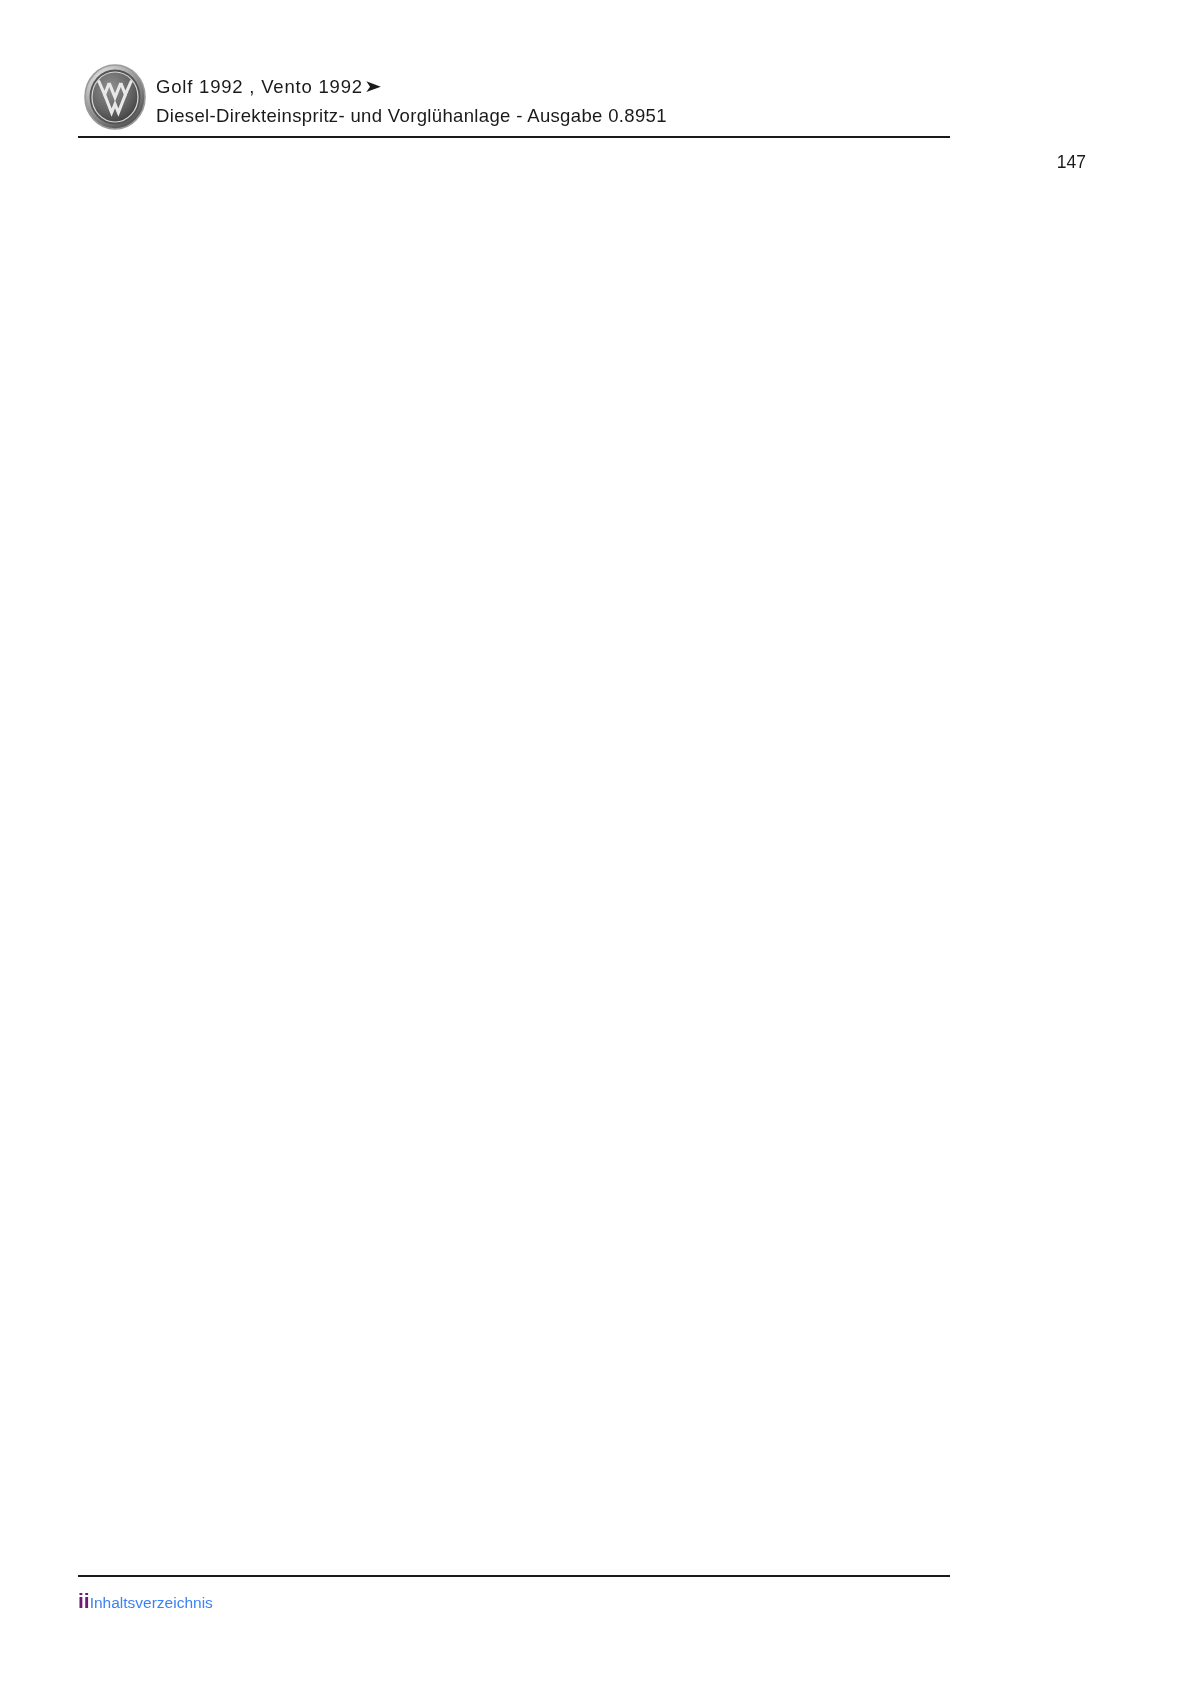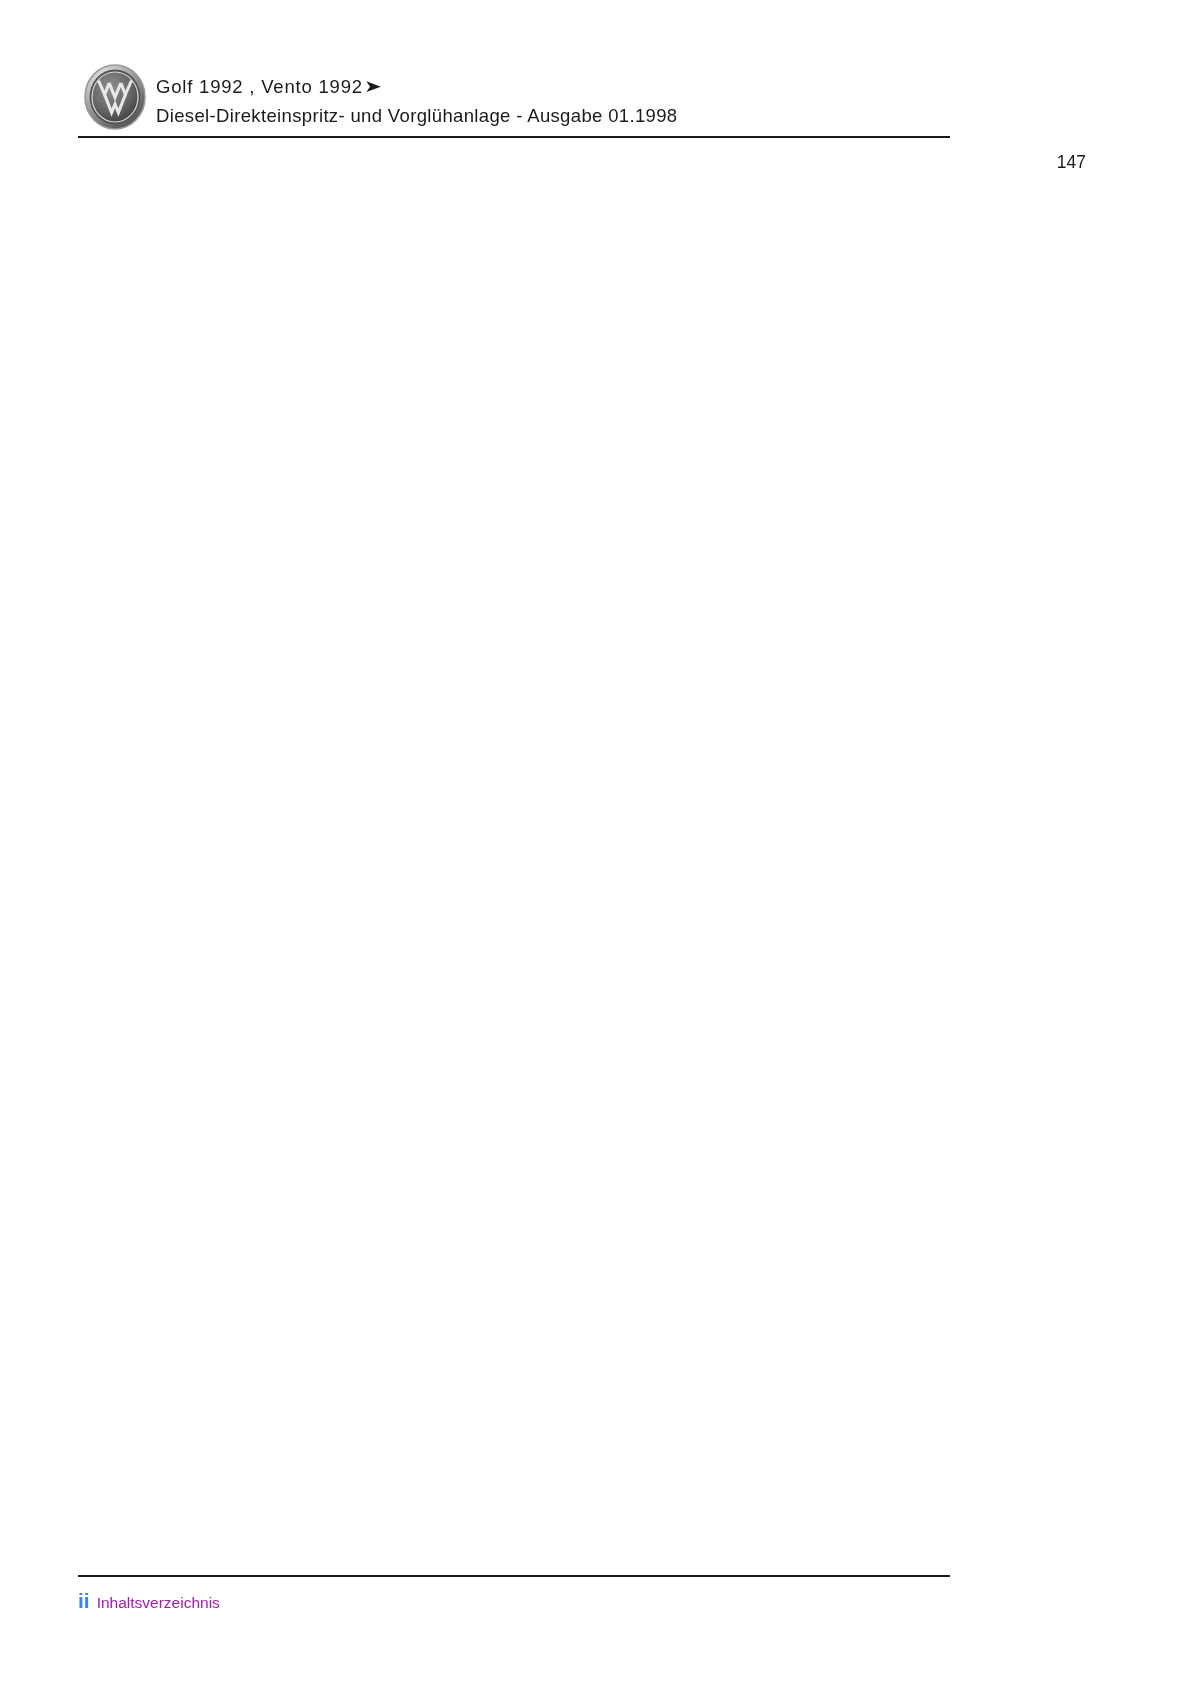"Diesel-Direkteinspritz- und" div.header-line2 { text: 01.1998 -> 0.8951 }
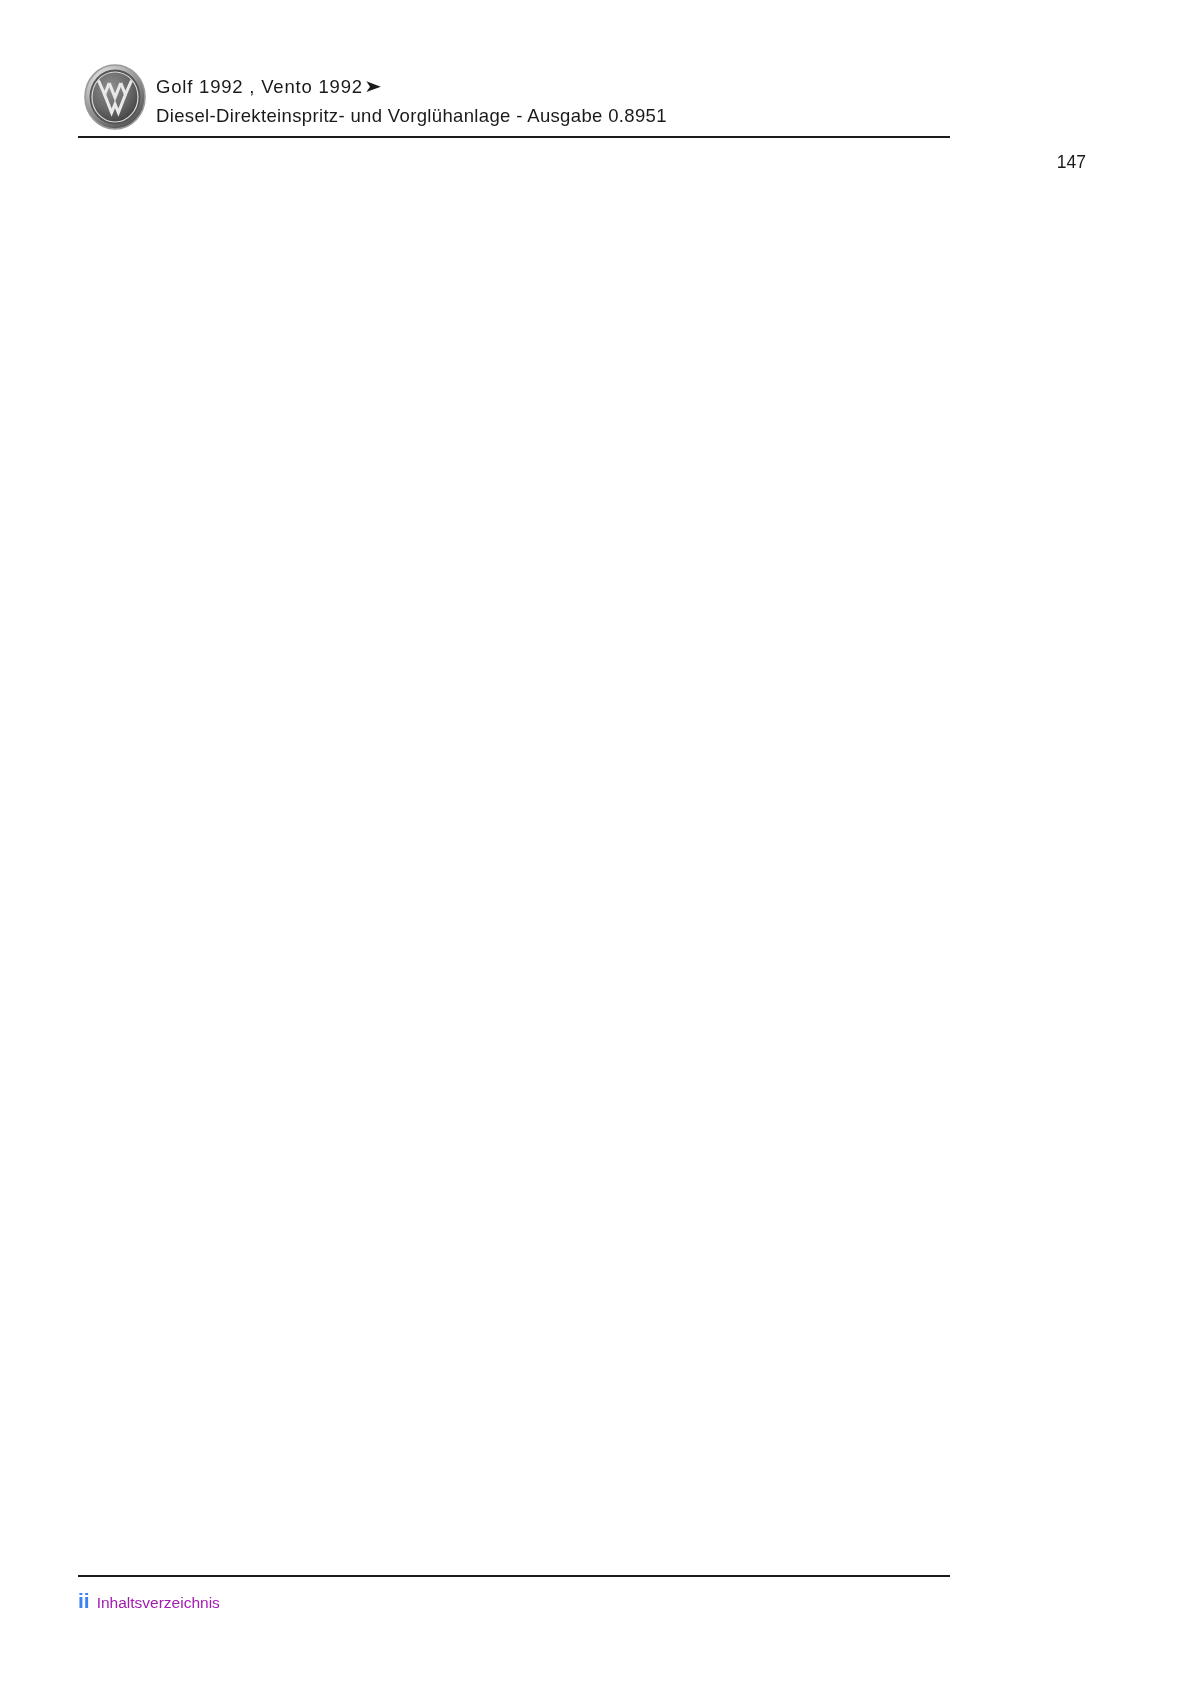"ii" .footer-pageno { color: #3b82f6 -> #701a75 }
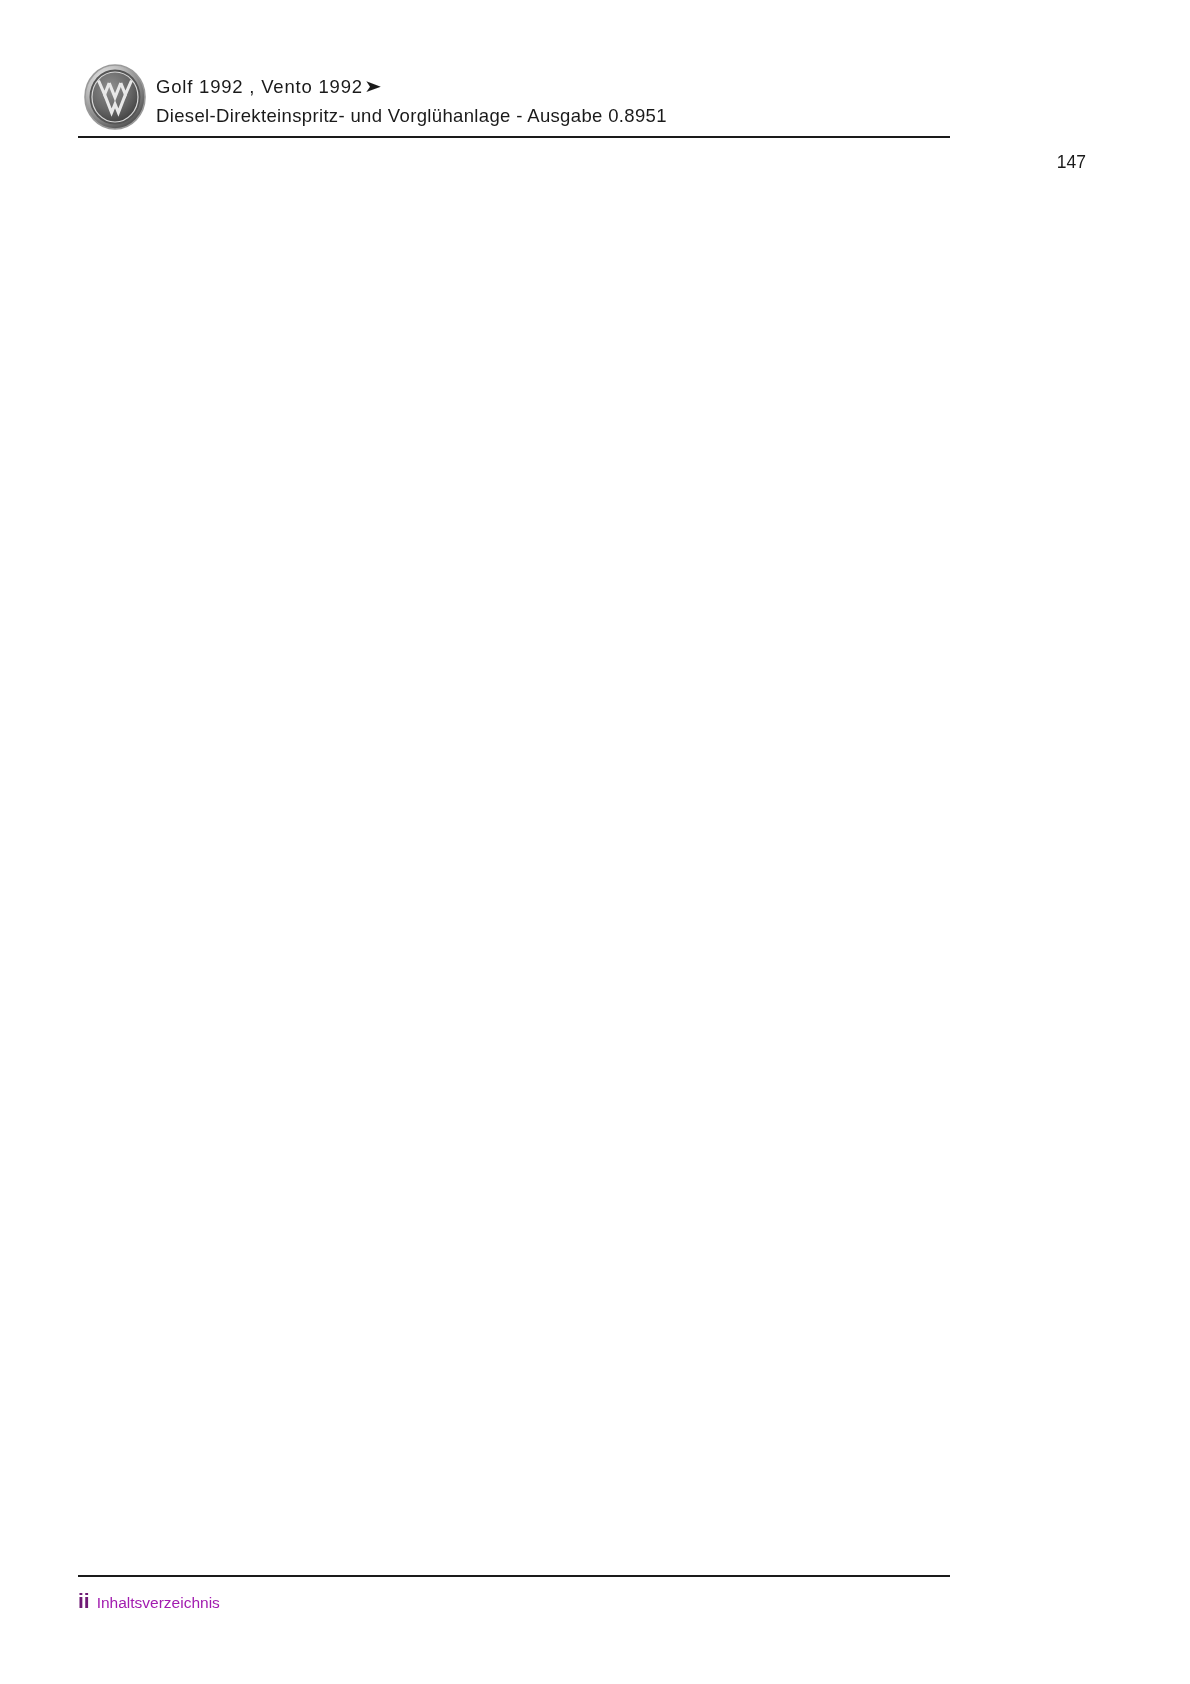"Inhaltsverzeichnis" .footer-label { color: #a21caf -> #3b82f6; margin-left: 7px -> none }
